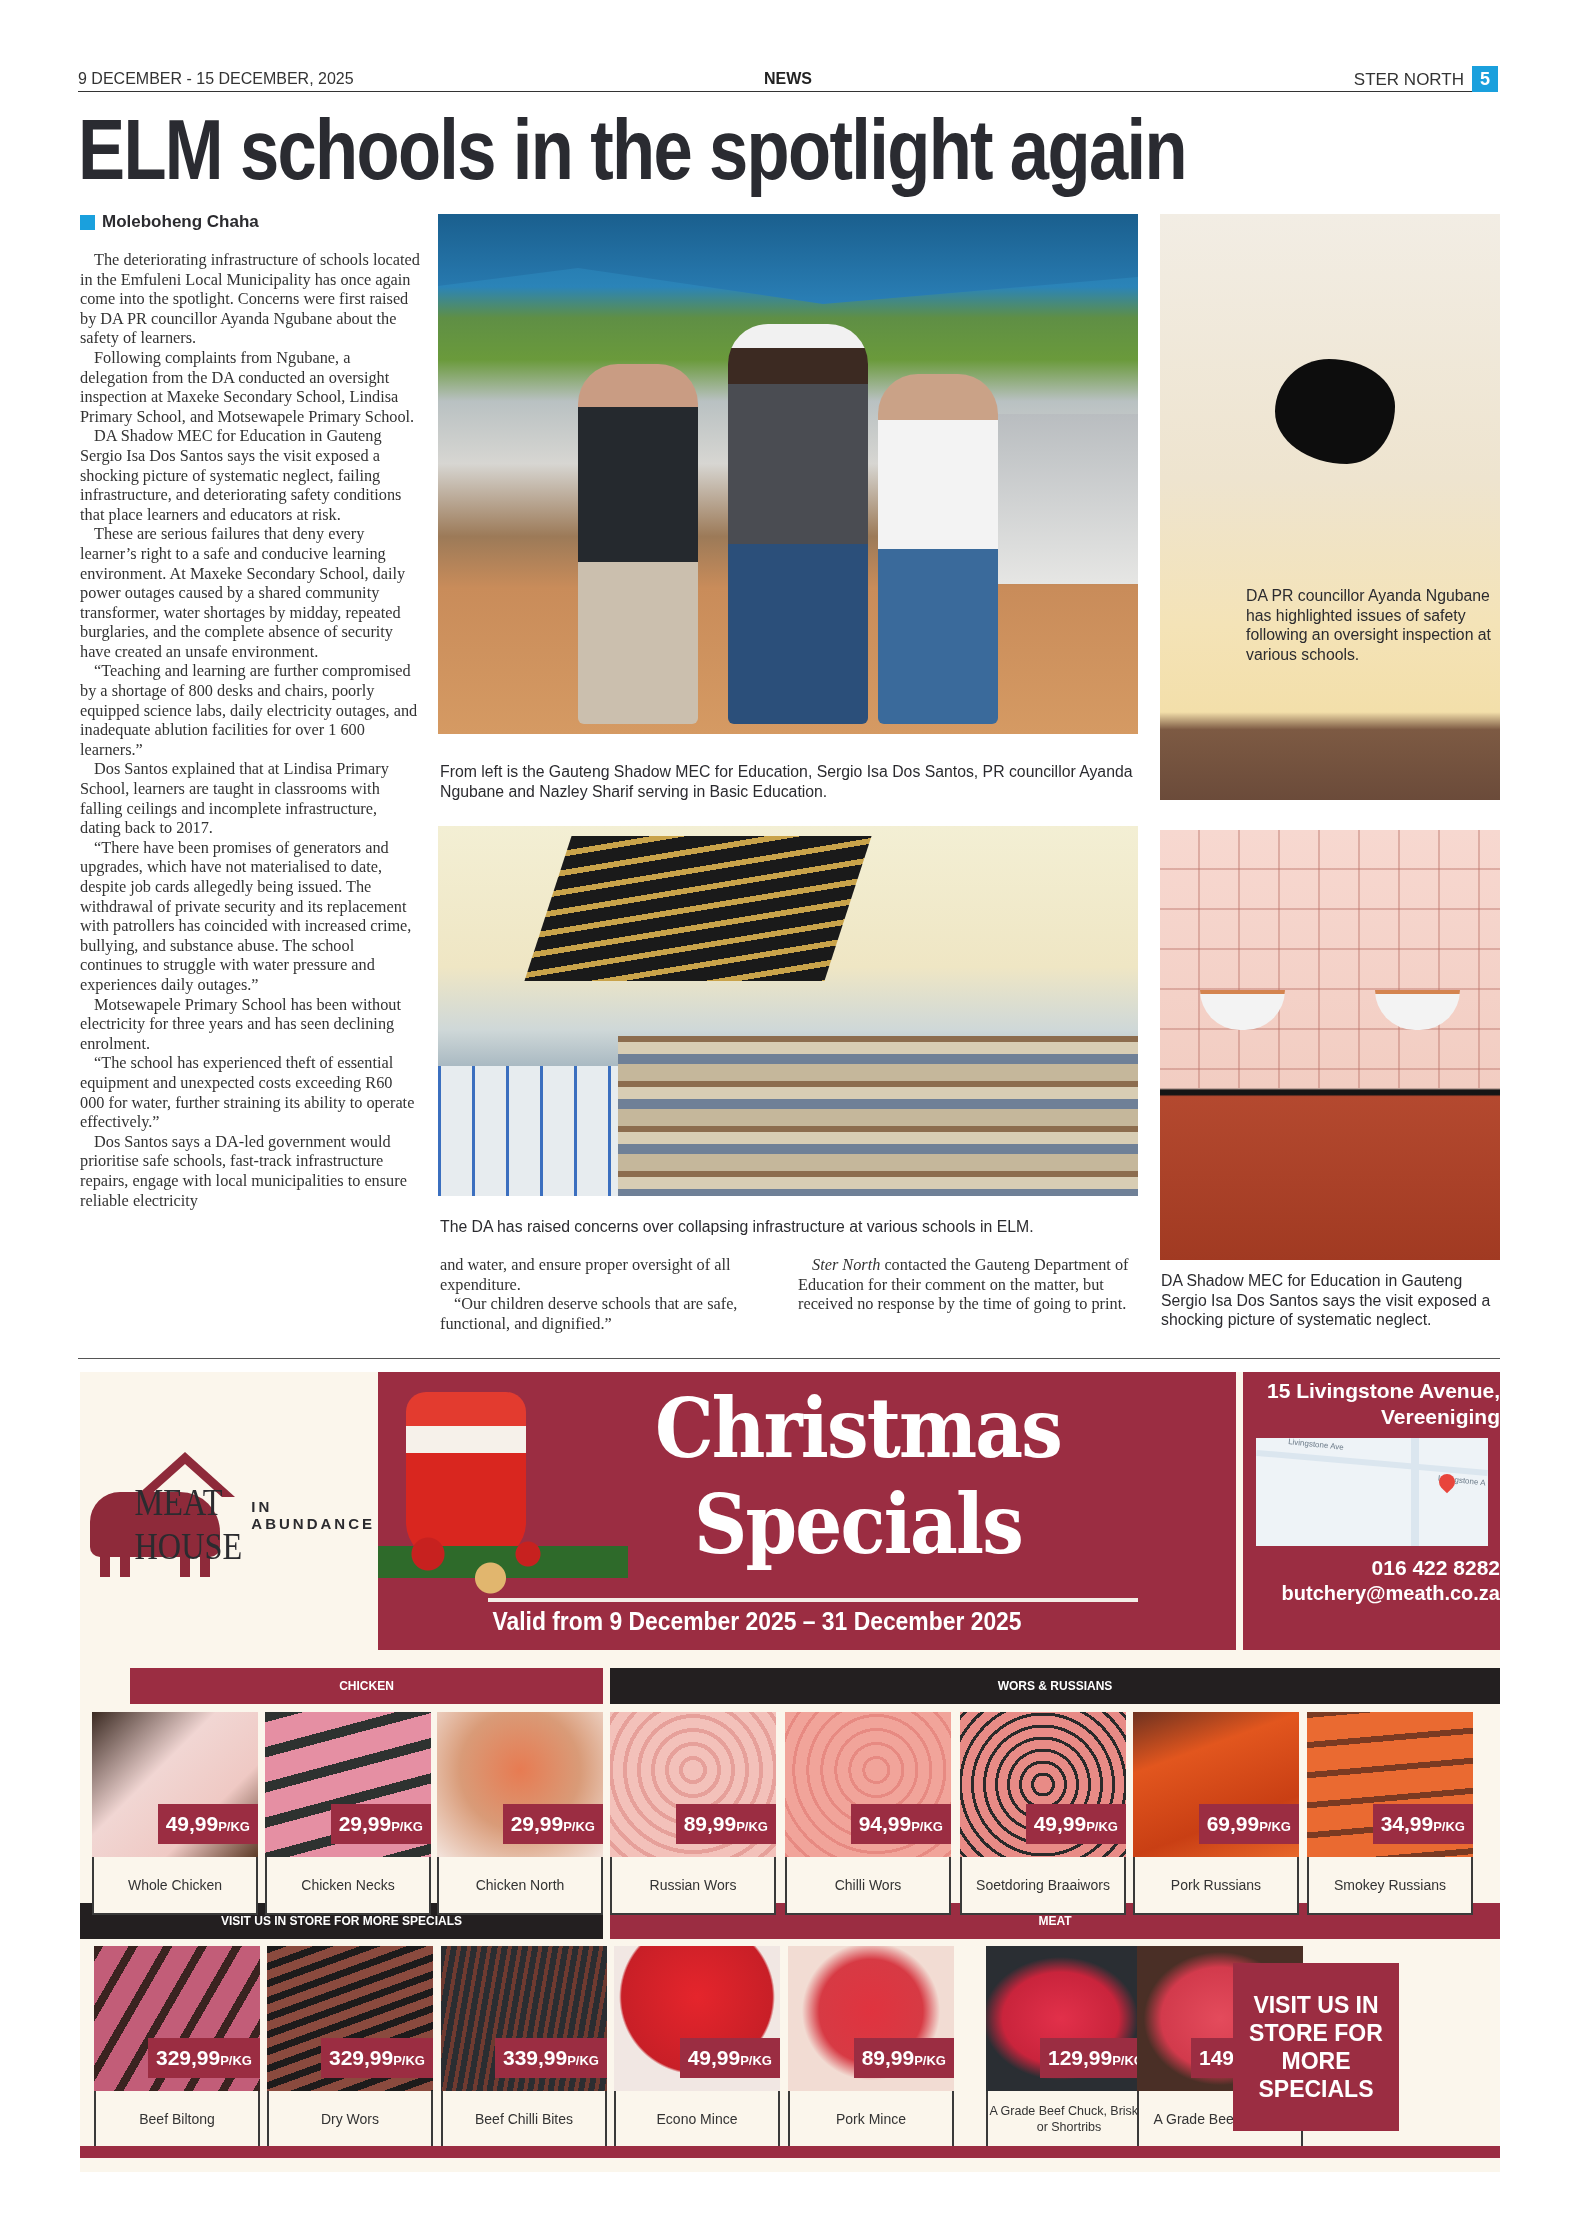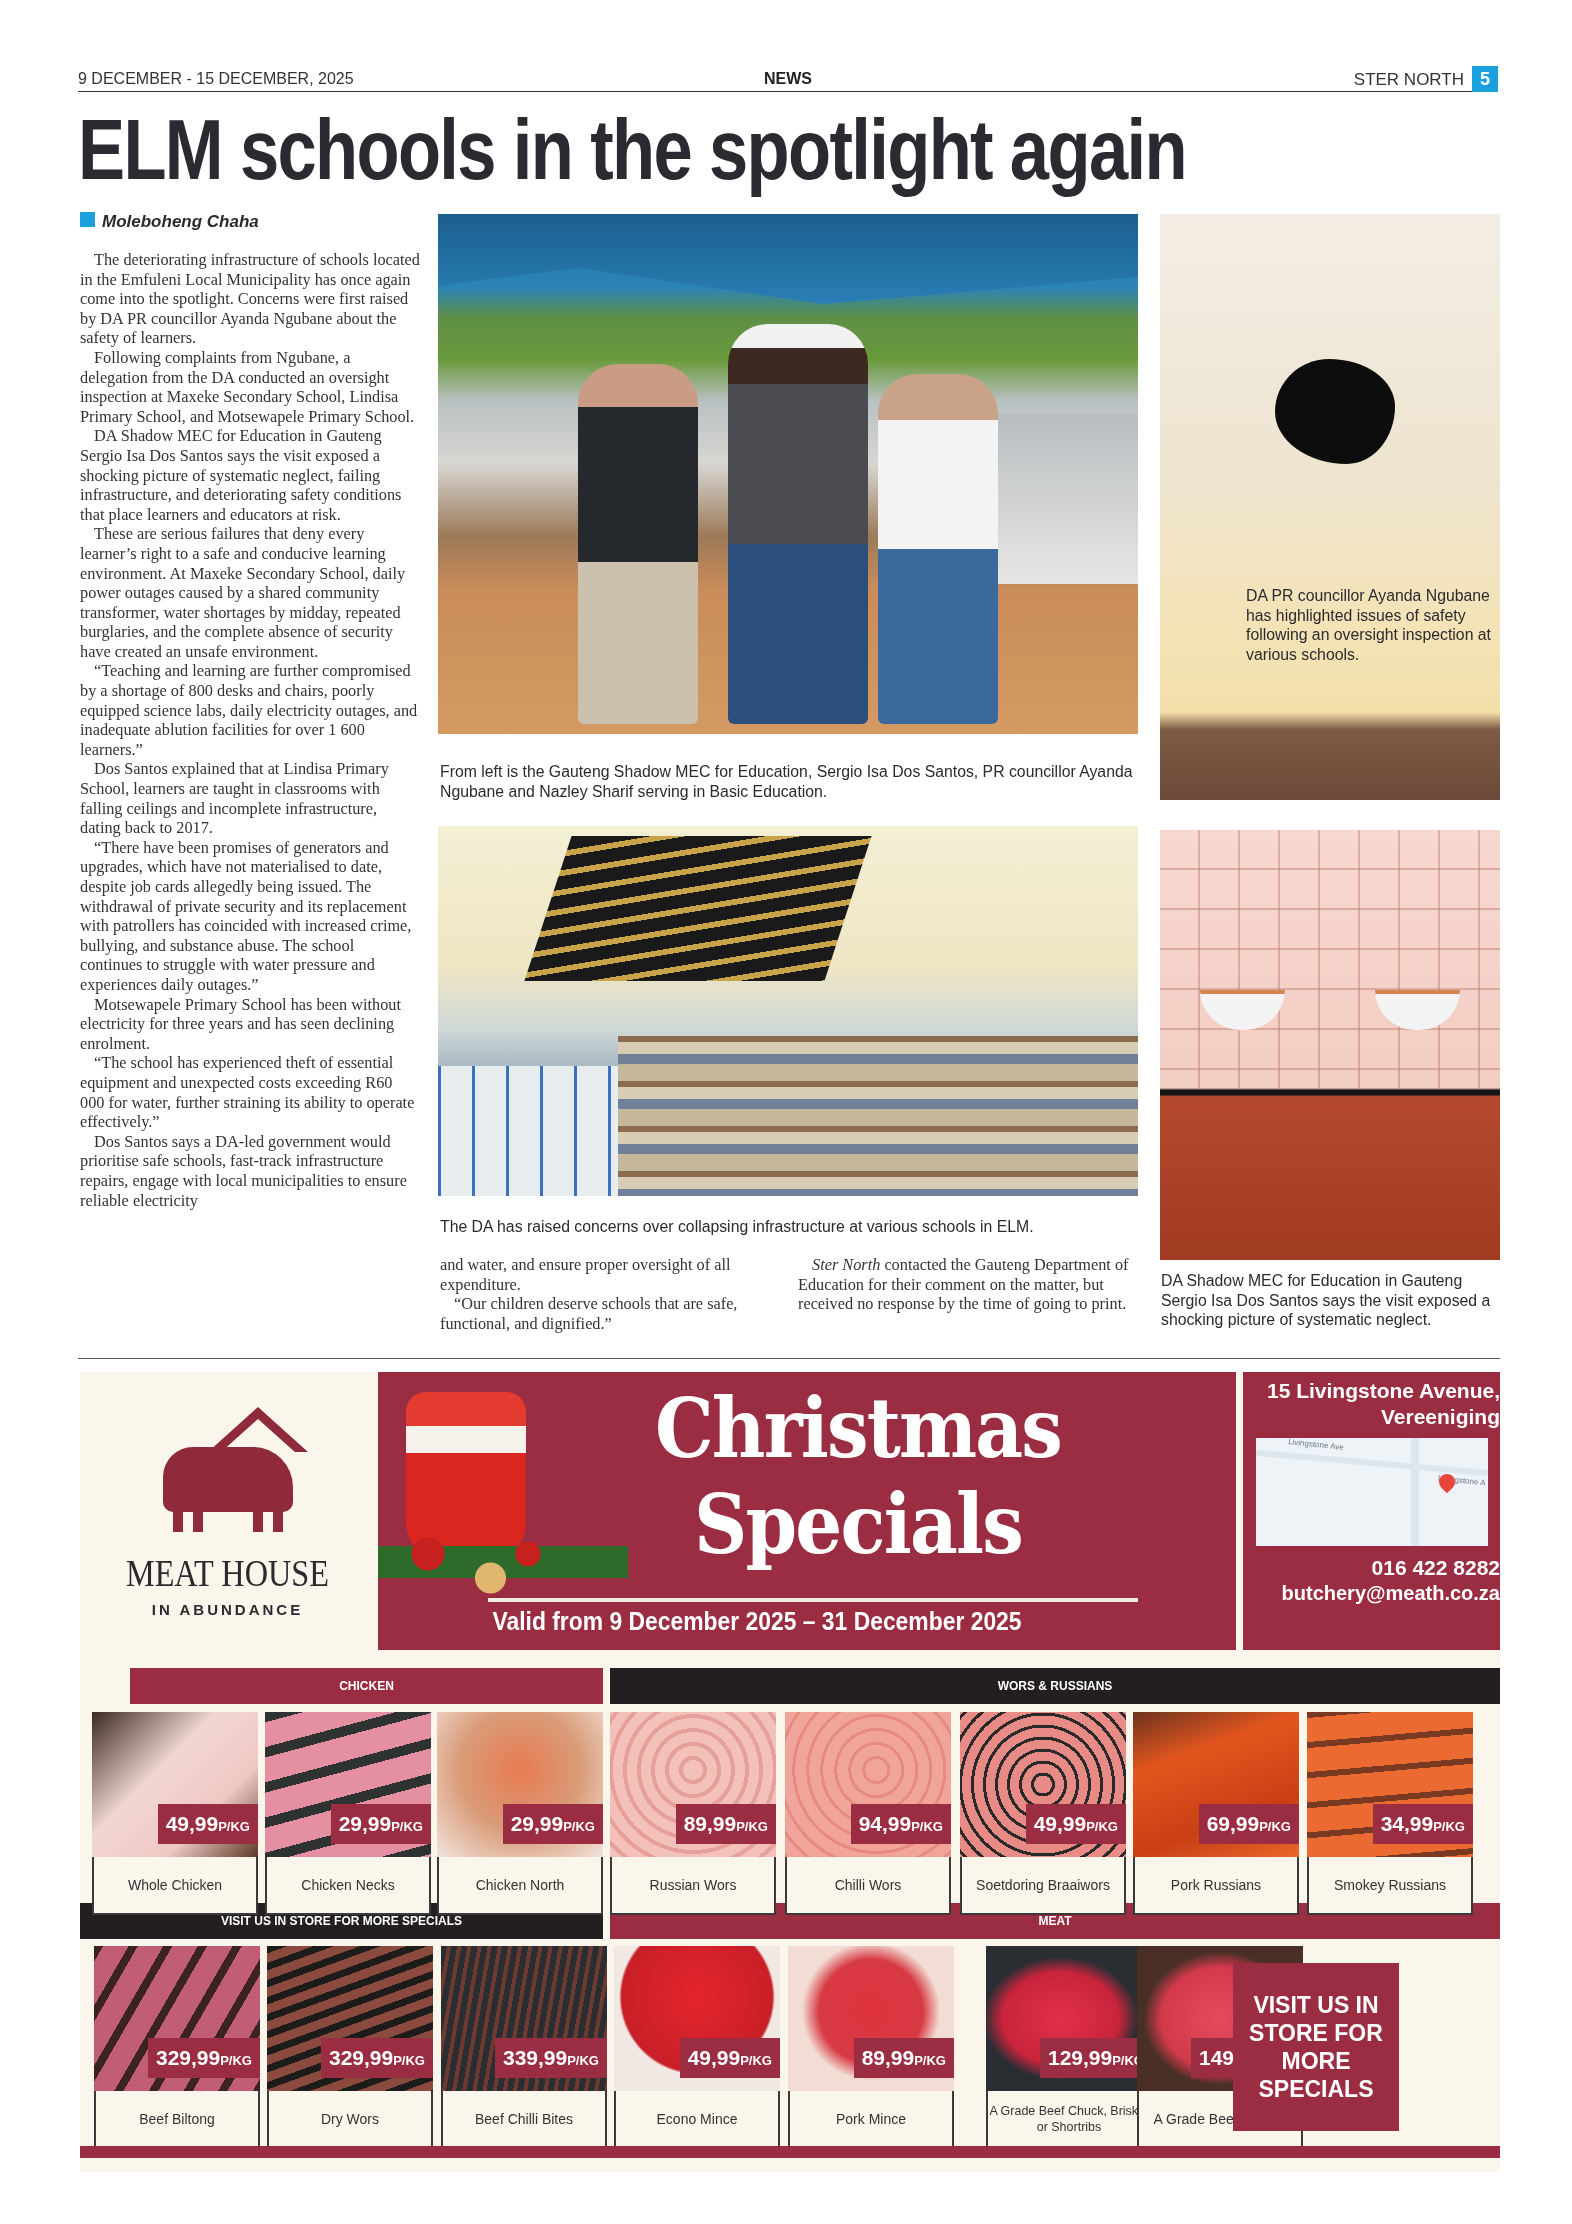"Moleboheng Chaha" .byline { align-items: flex-start -> center; font-style: italic -> none }
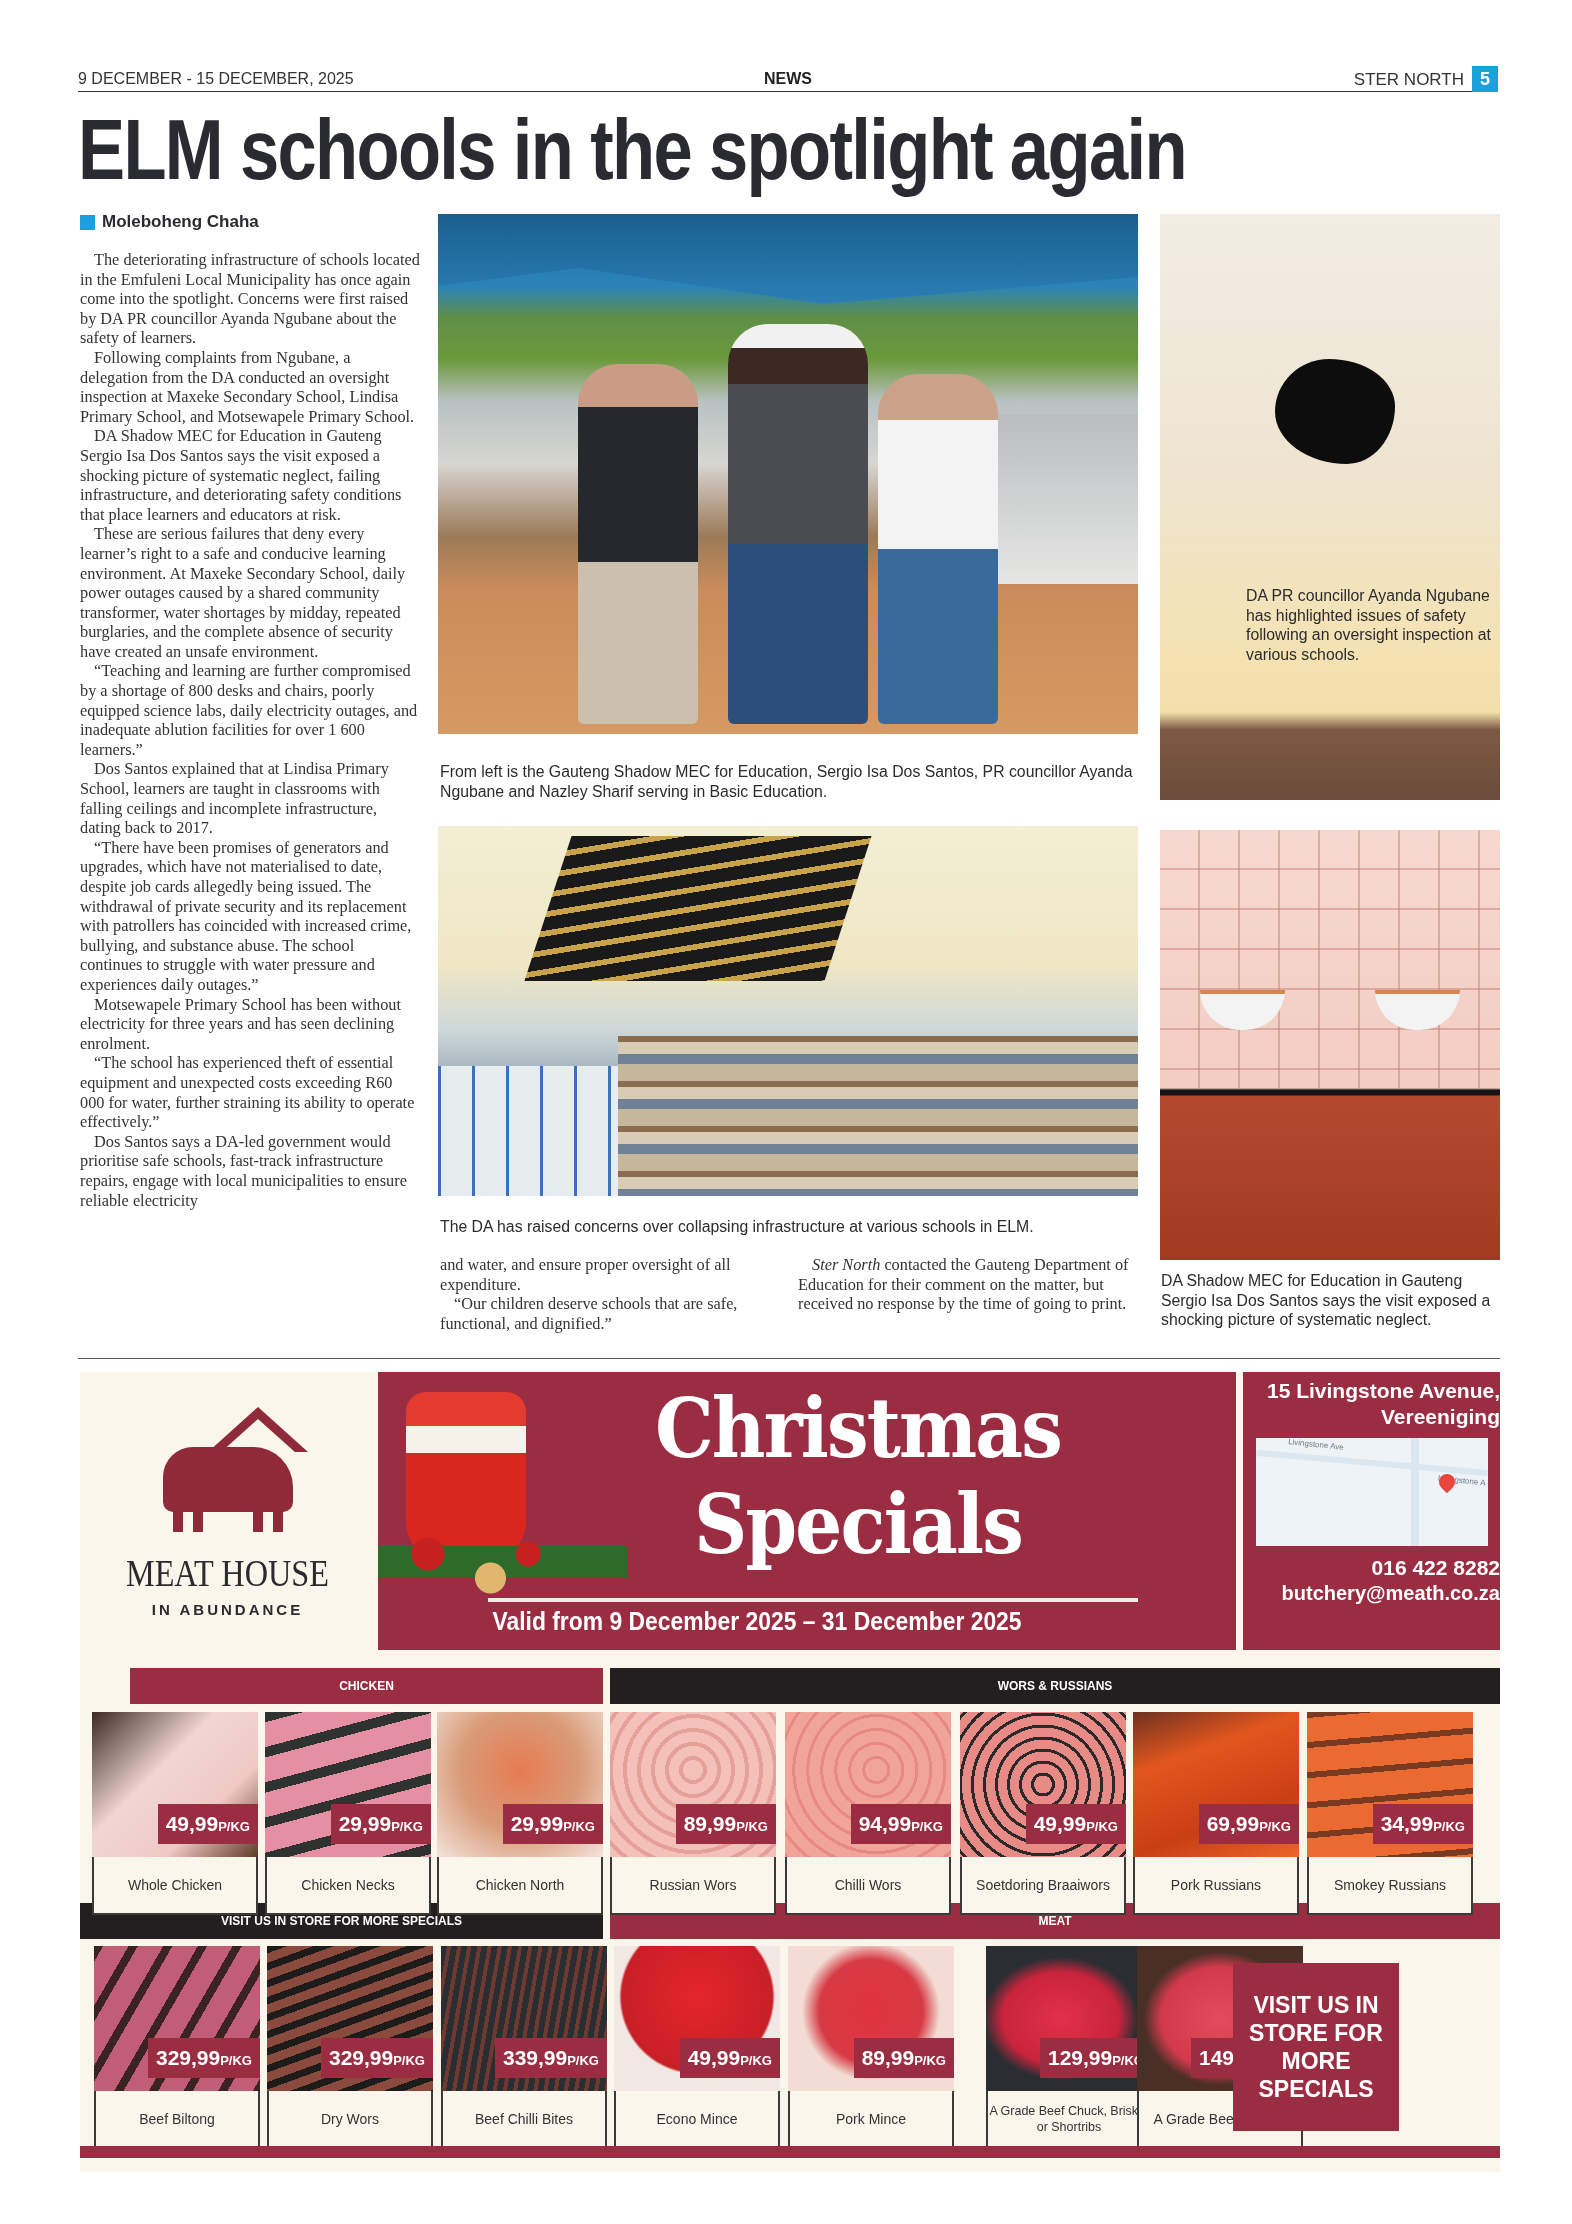"MEAT HOUSE" .ad-logo { flex-direction: column -> row }
